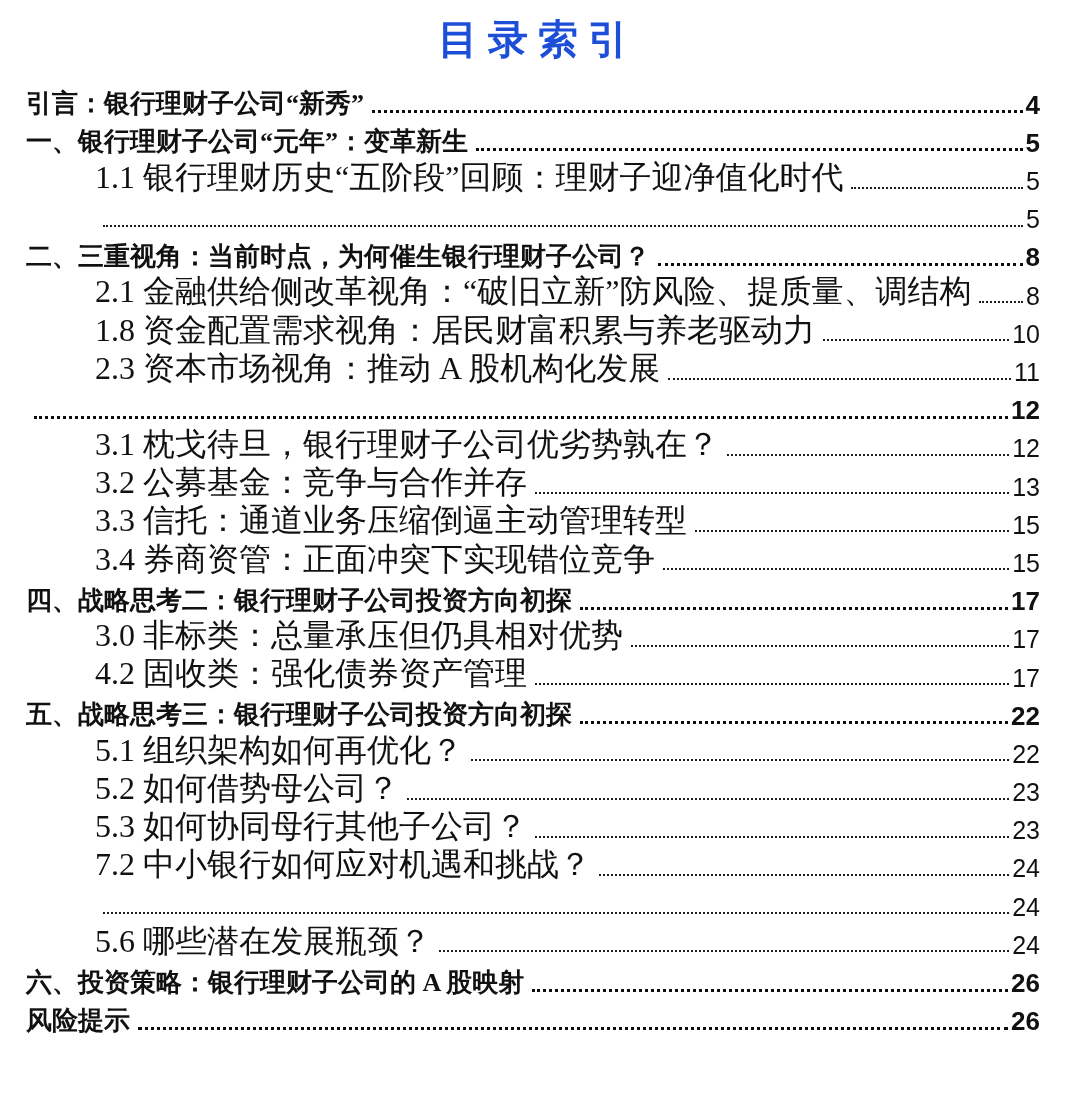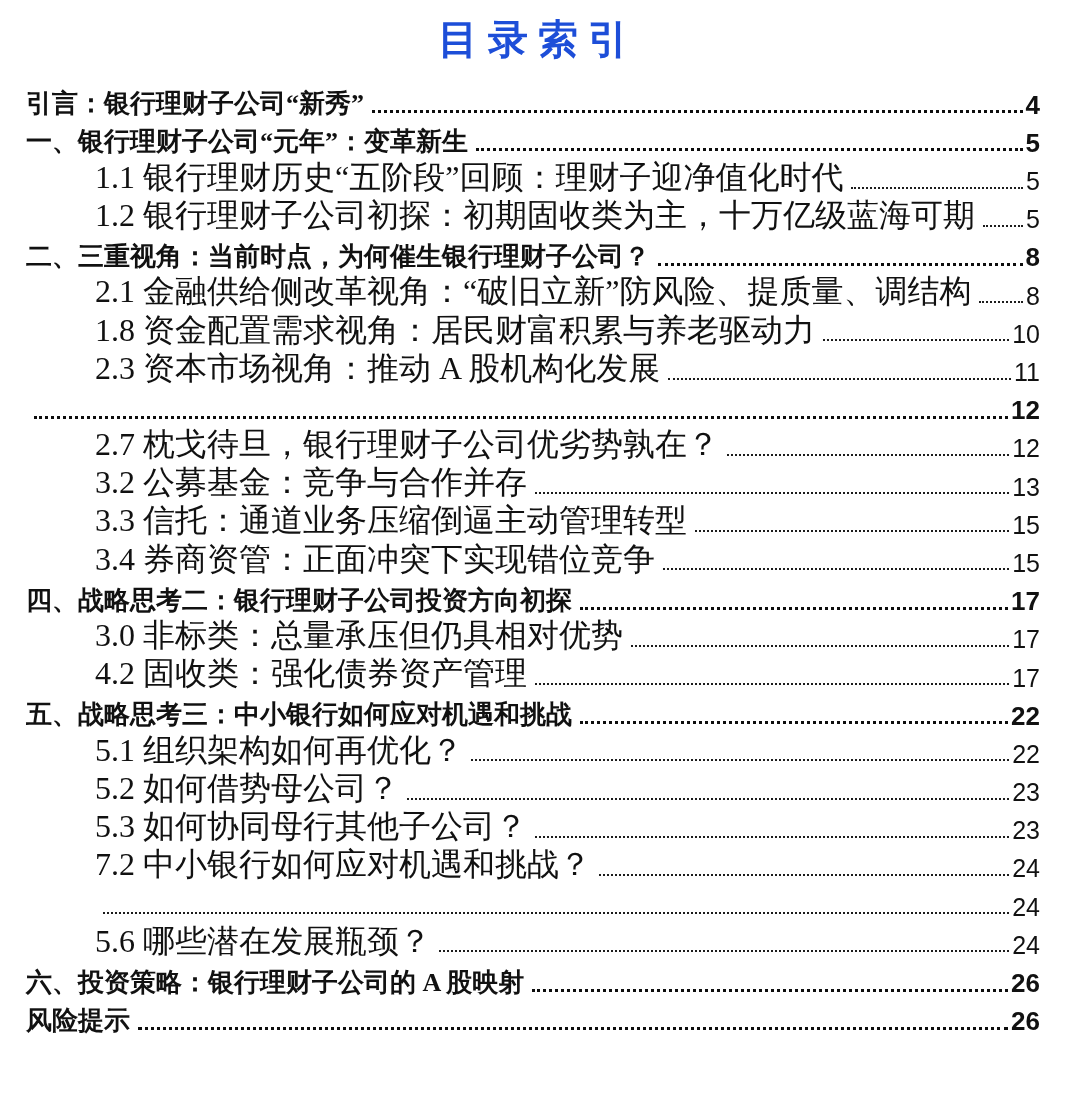"1.2 银行理财子公司初探：初期固收类为主，十万亿级蓝海可期" span.label { html: <span>1.2 银行理财子公司初探：初期固收类为主，十万亿级蓝海可期</span> -> none }
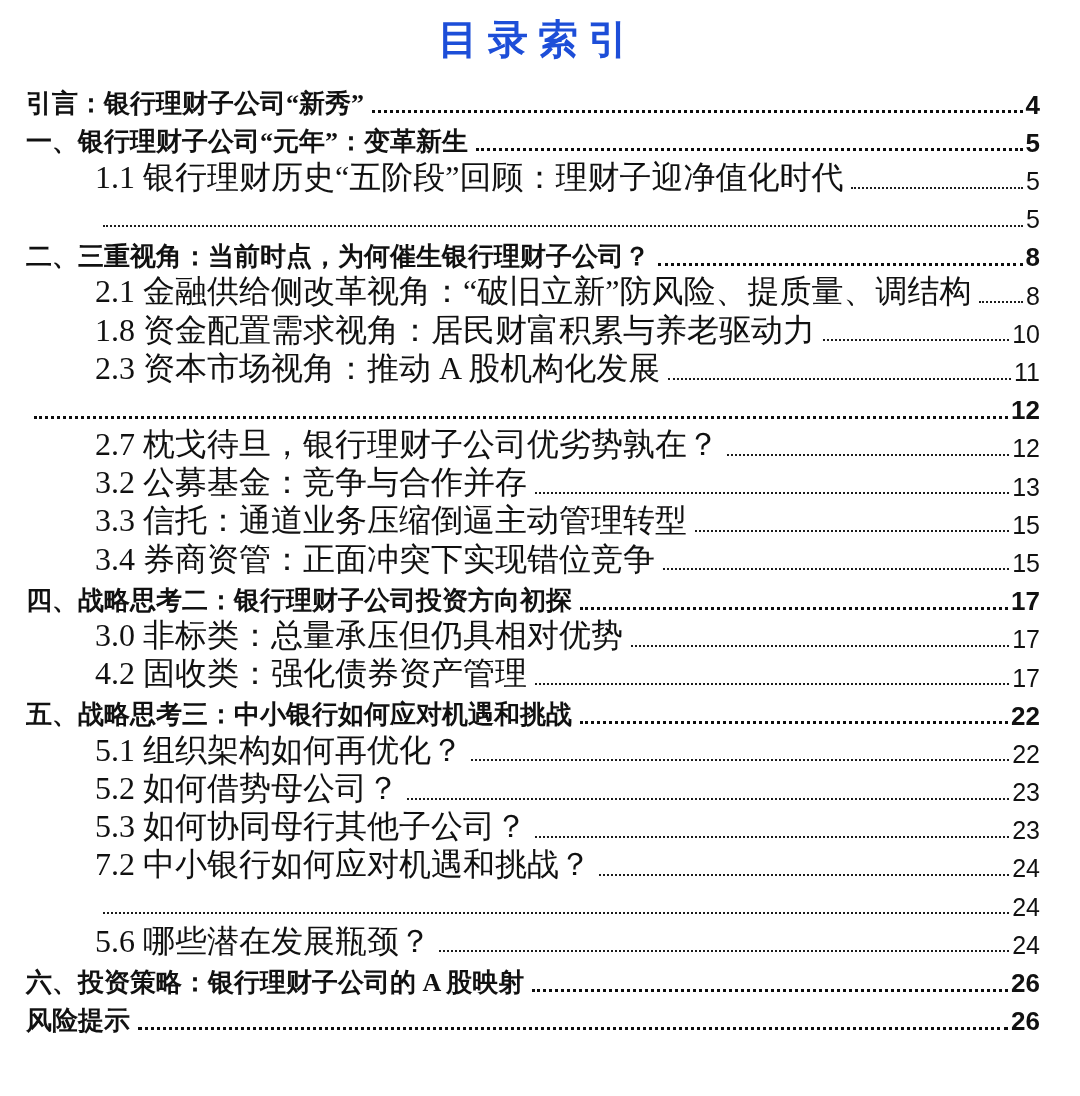"2.7 枕戈待旦，银行理财子公司优劣势孰在？" span.label { text: 2.7 -> 3.1 }
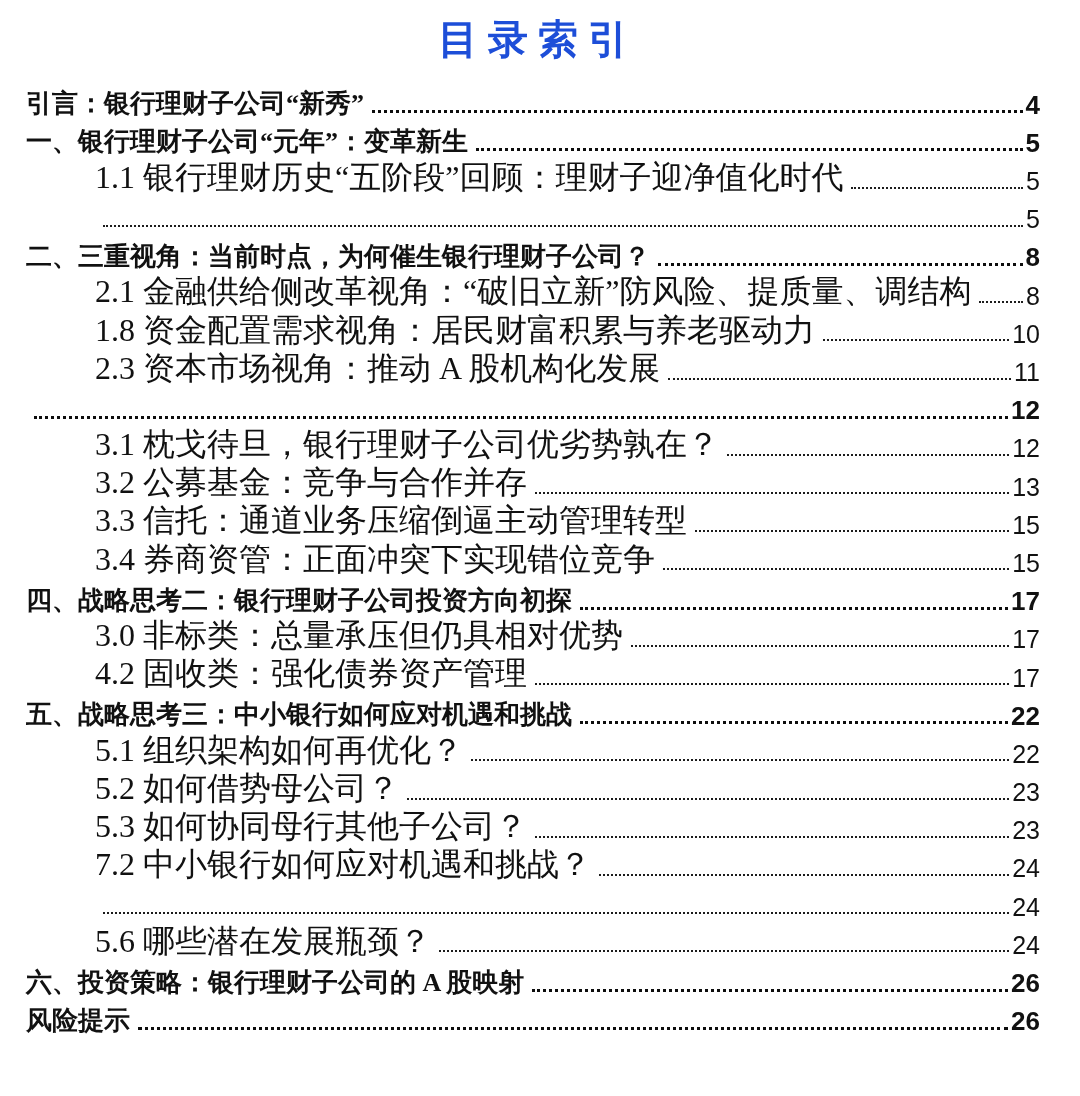"五、战略思考三：中小银行如何应对机遇和挑战" span.label { text: 中小银行如何应对机遇和挑战 -> 银行理财子公司投资方向初探 }
